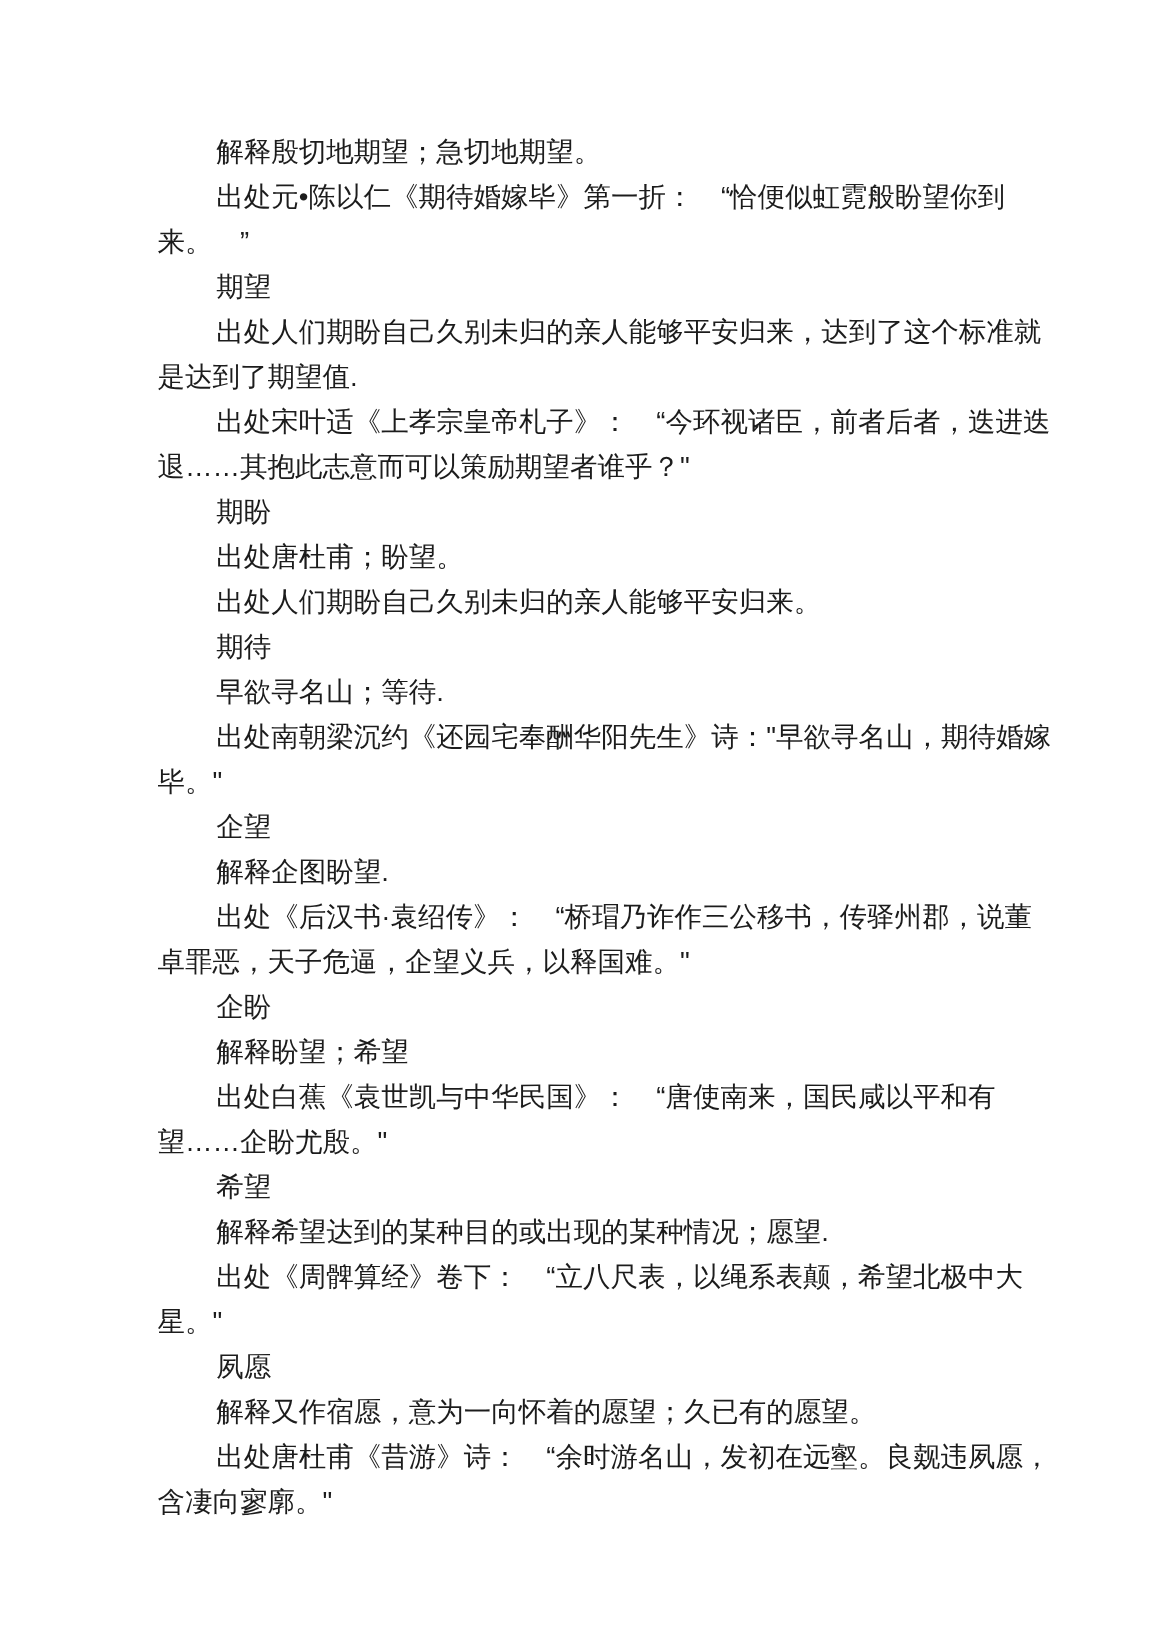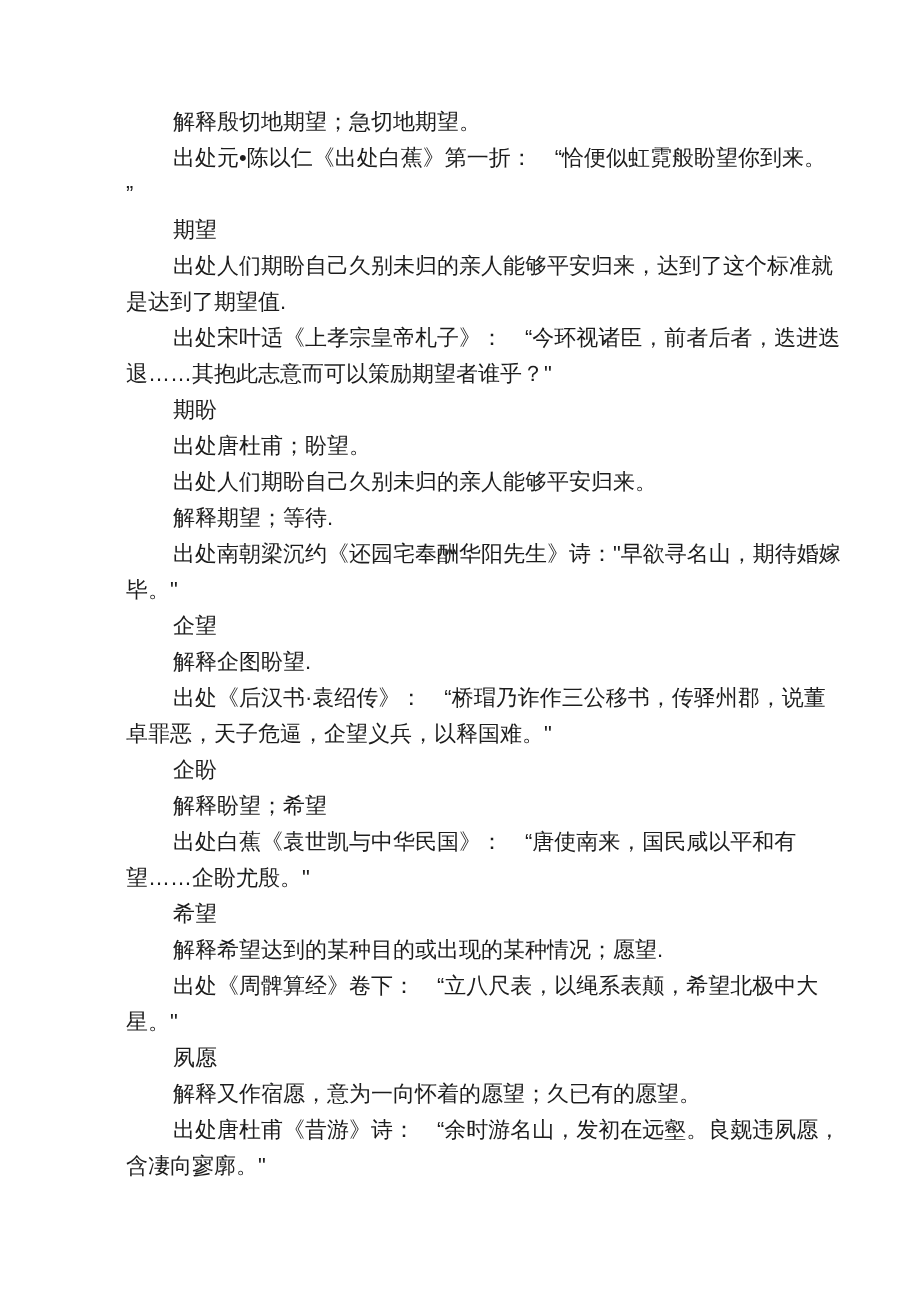"出处元•陈以仁《出处白蕉》第一折： “恰便似虹霓般盼望你到来。 ”" p { text: 出处白蕉 -> 期待婚嫁毕 }
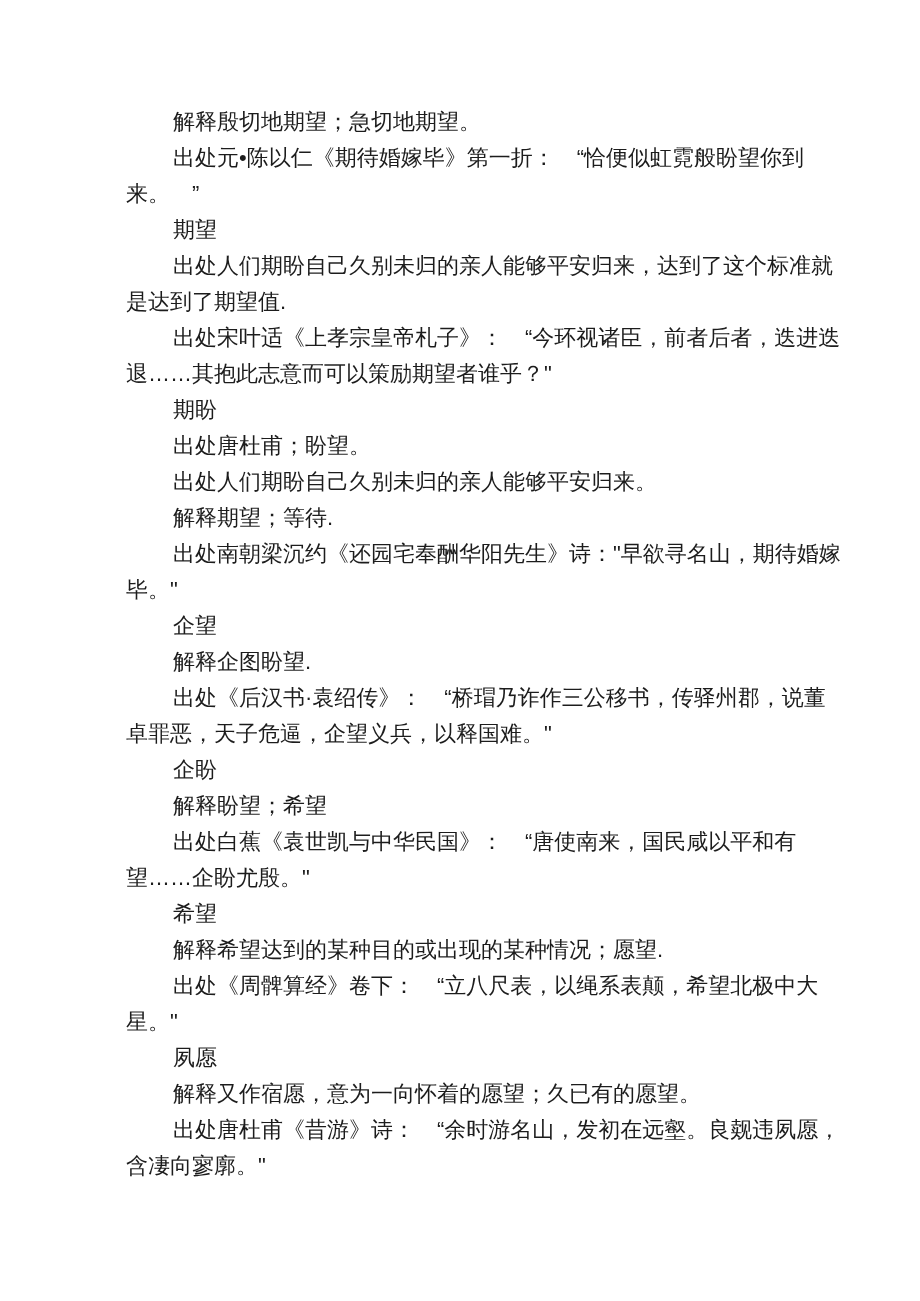"期待" p.term { html: none -> <p>期待</p> }
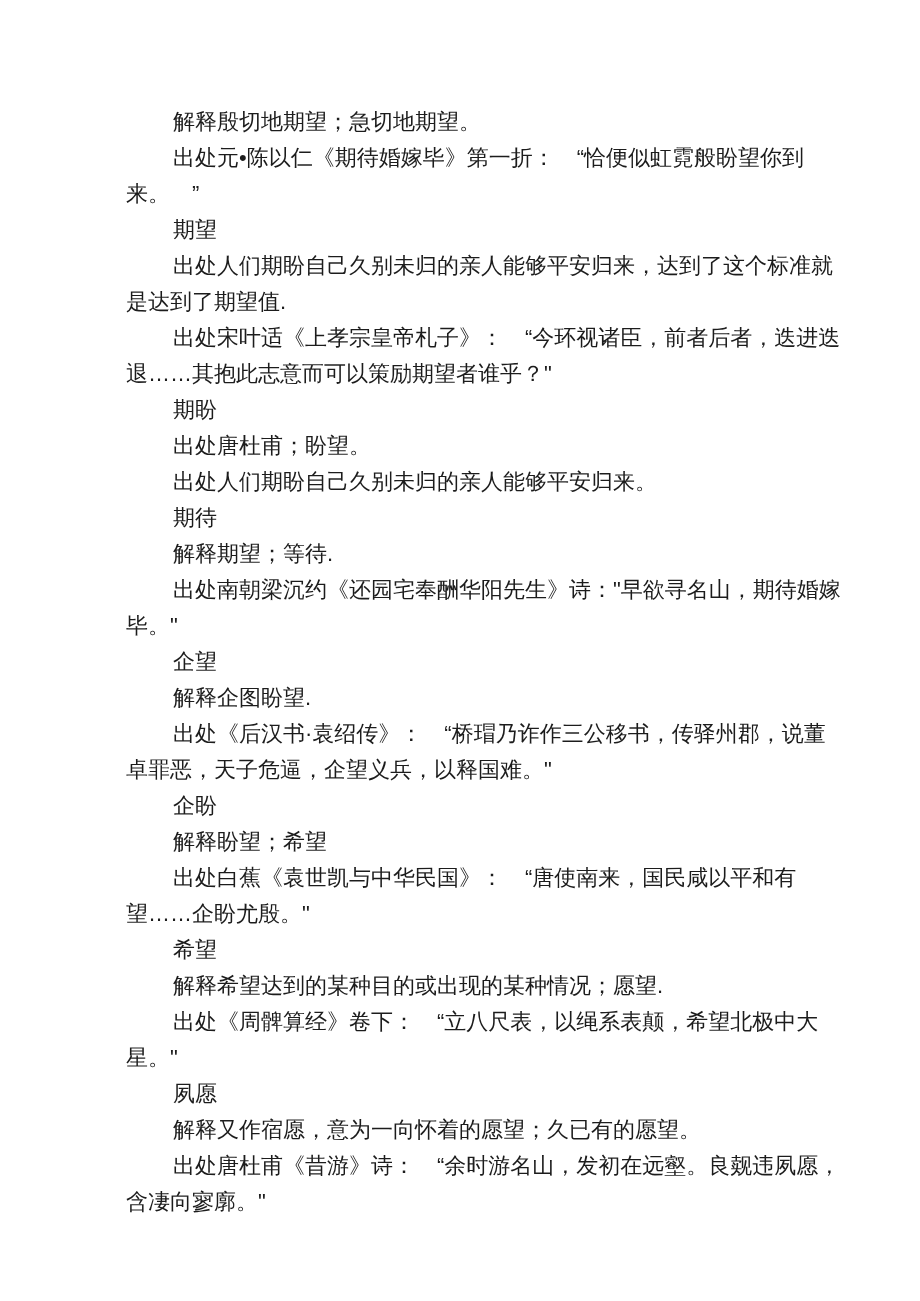"解释期望；等待." p { text: 解释期望 -> 早欲寻名山 }
